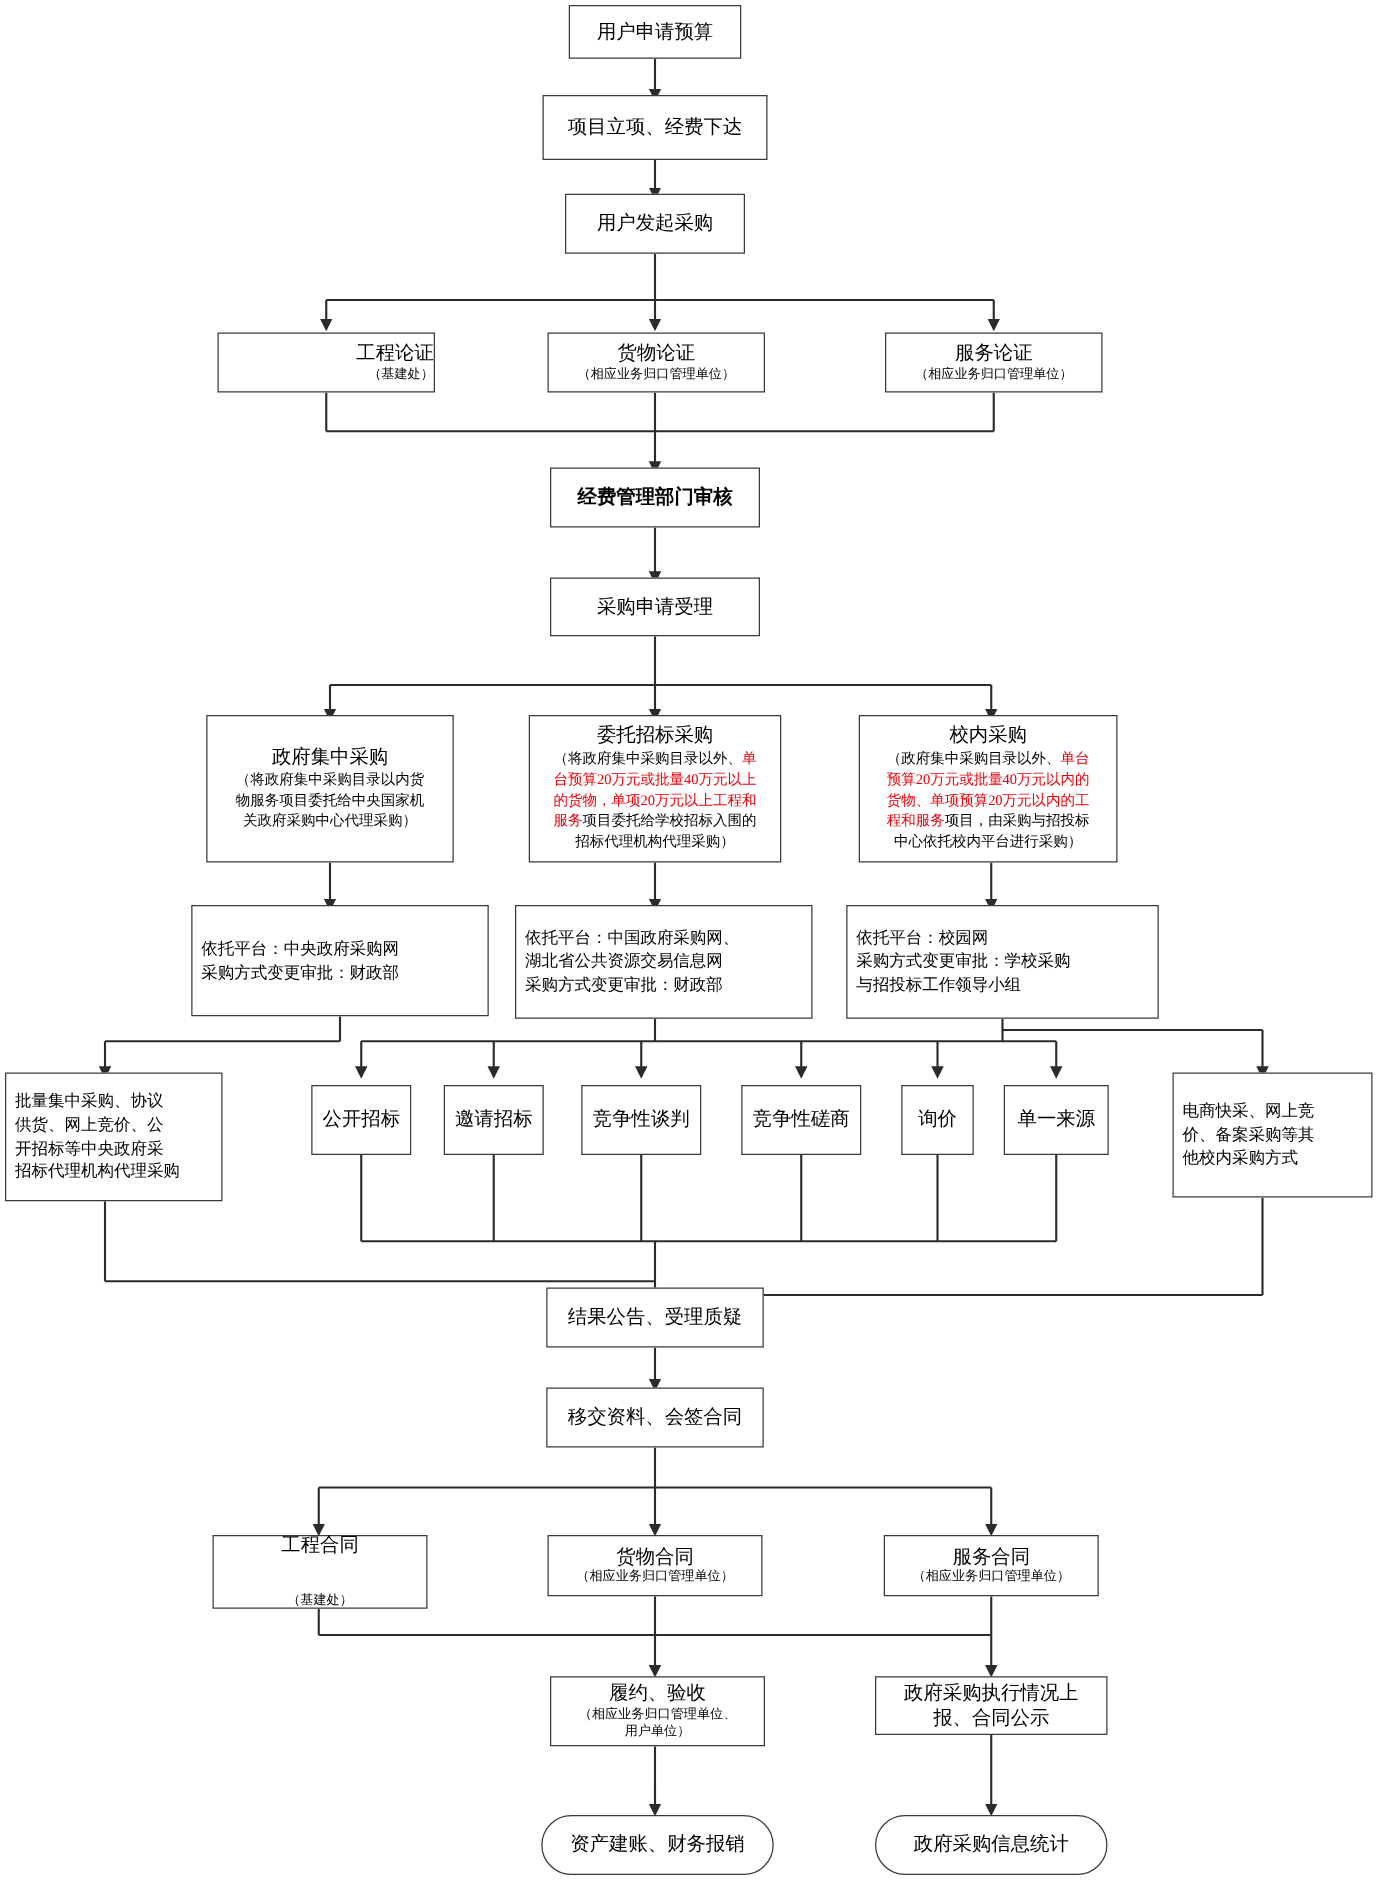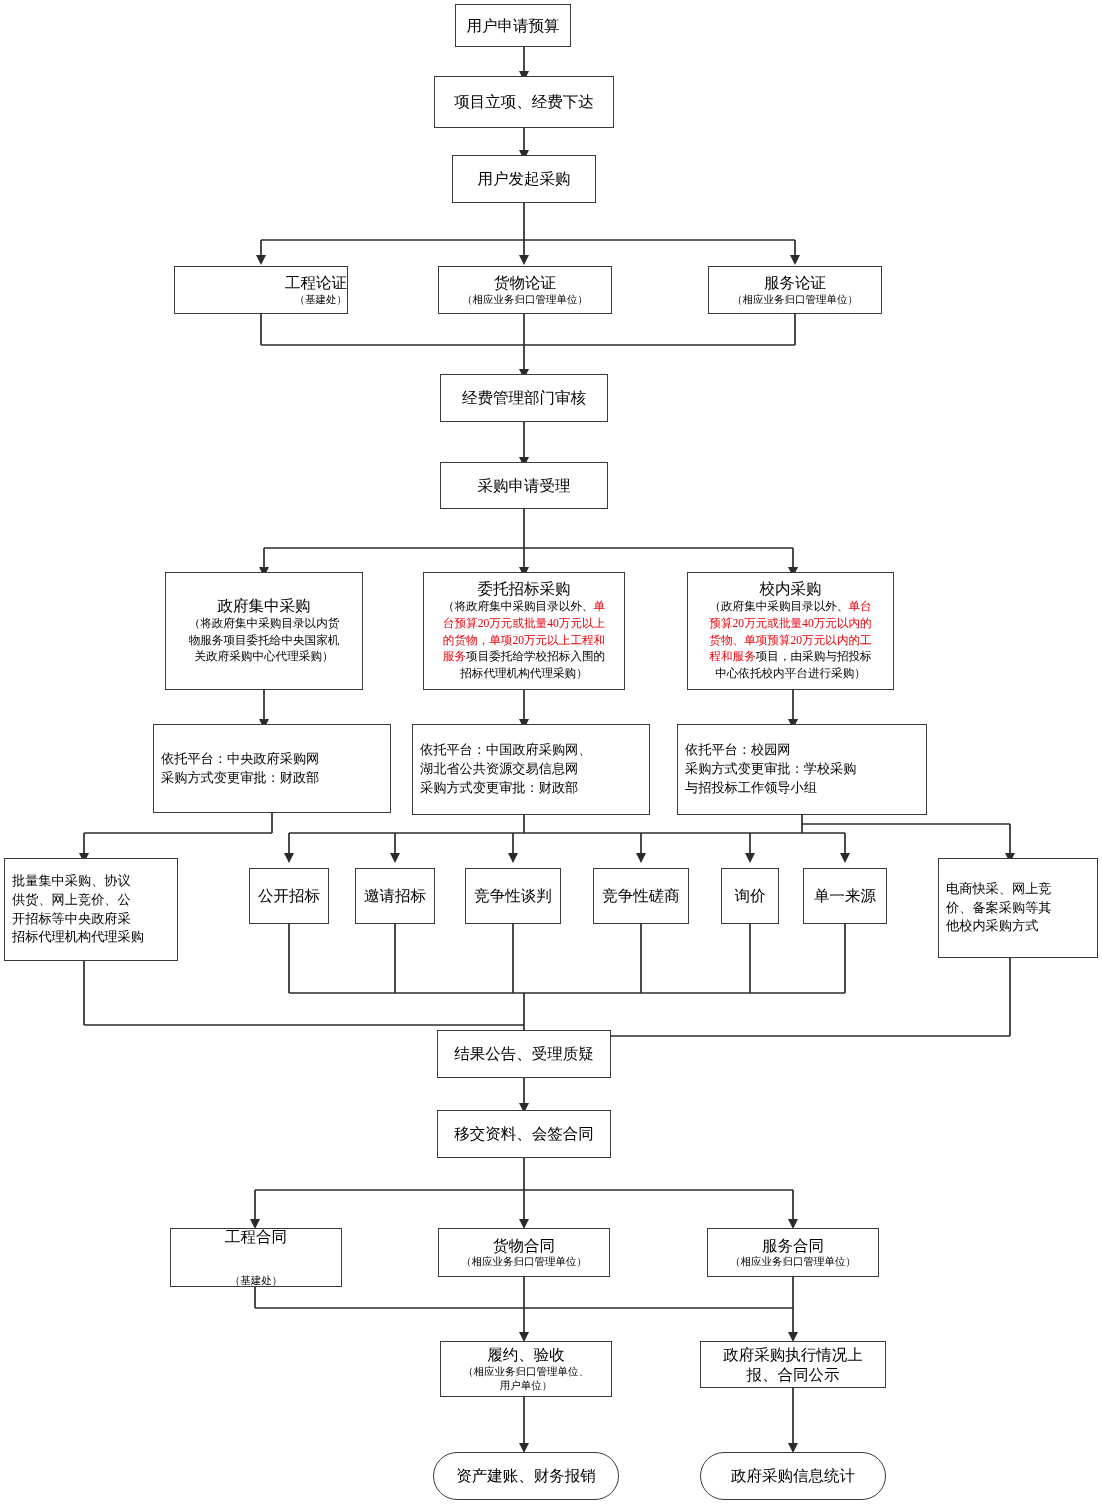"用户申请预算" div.node { width: 116px -> 138px }
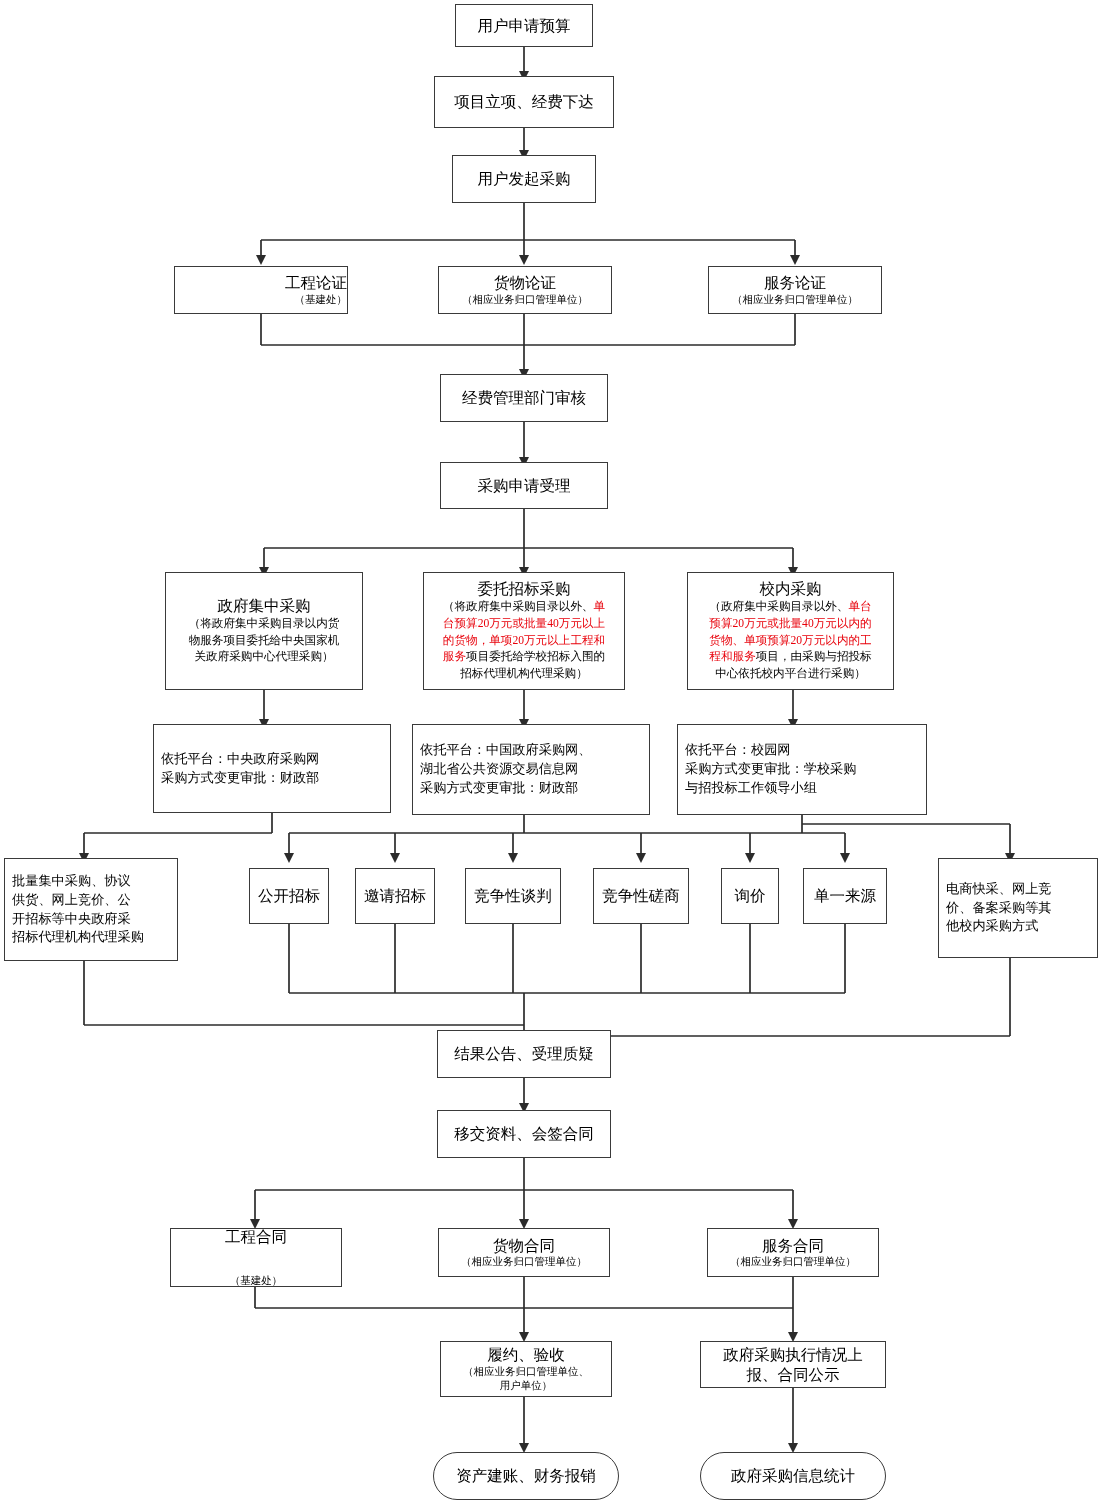"经费管理部门审核" div.node { font-weight: none -> bold }
